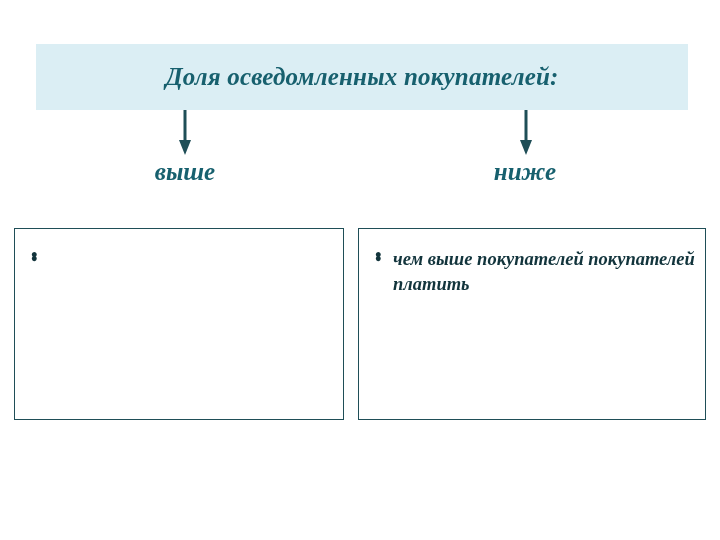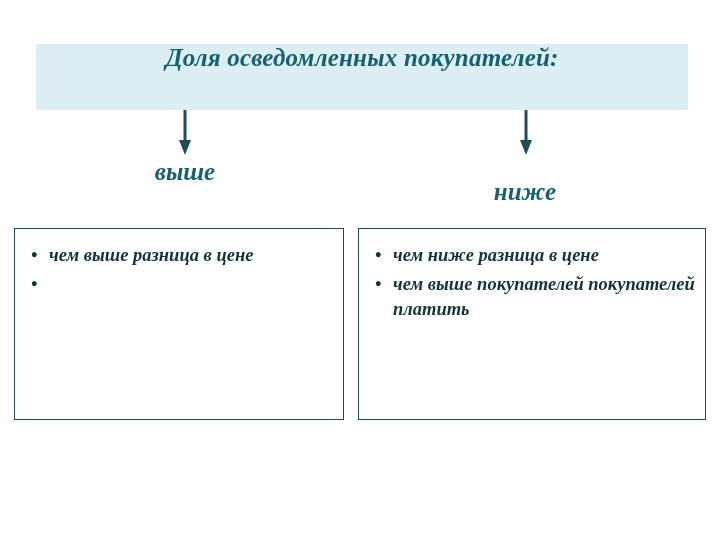"Доля осведомленных покупателей:" .title-box { align-items: flex-start -> center }
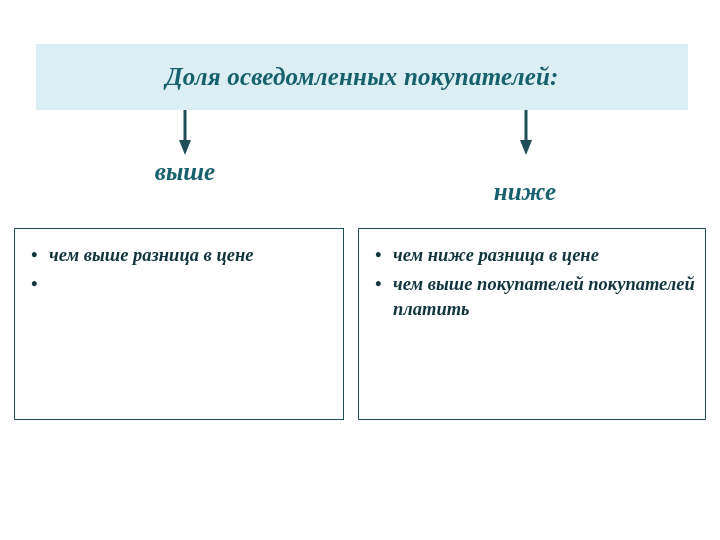"ниже" .label-right { margin-top: 20px -> none }
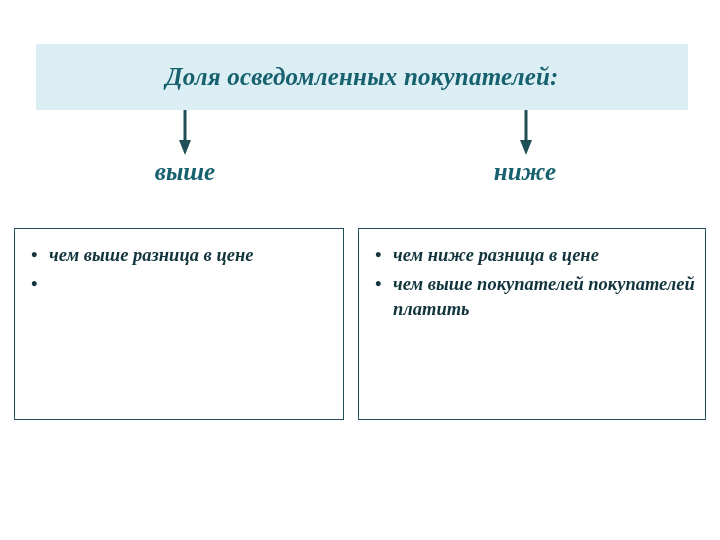"чем выше разница в цене" span { html: <span>чем выше разница в цене</span> -> none }
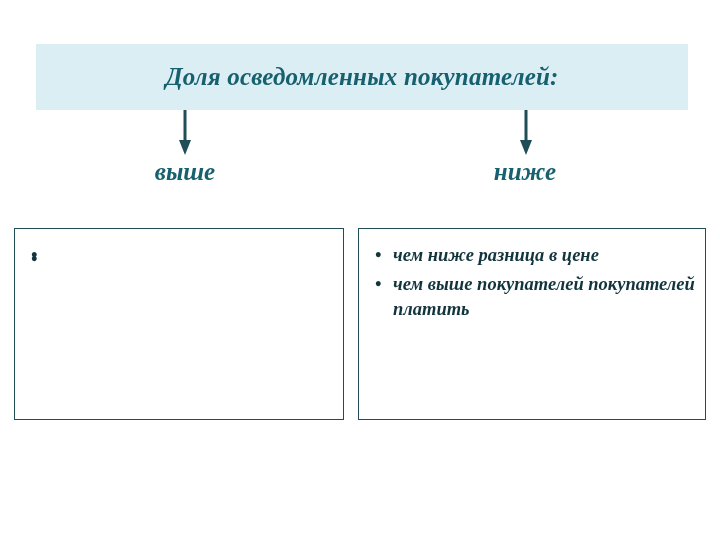"чем ниже разница в цене" span { html: <span>чем ниже разница в цене</span> -> none }
